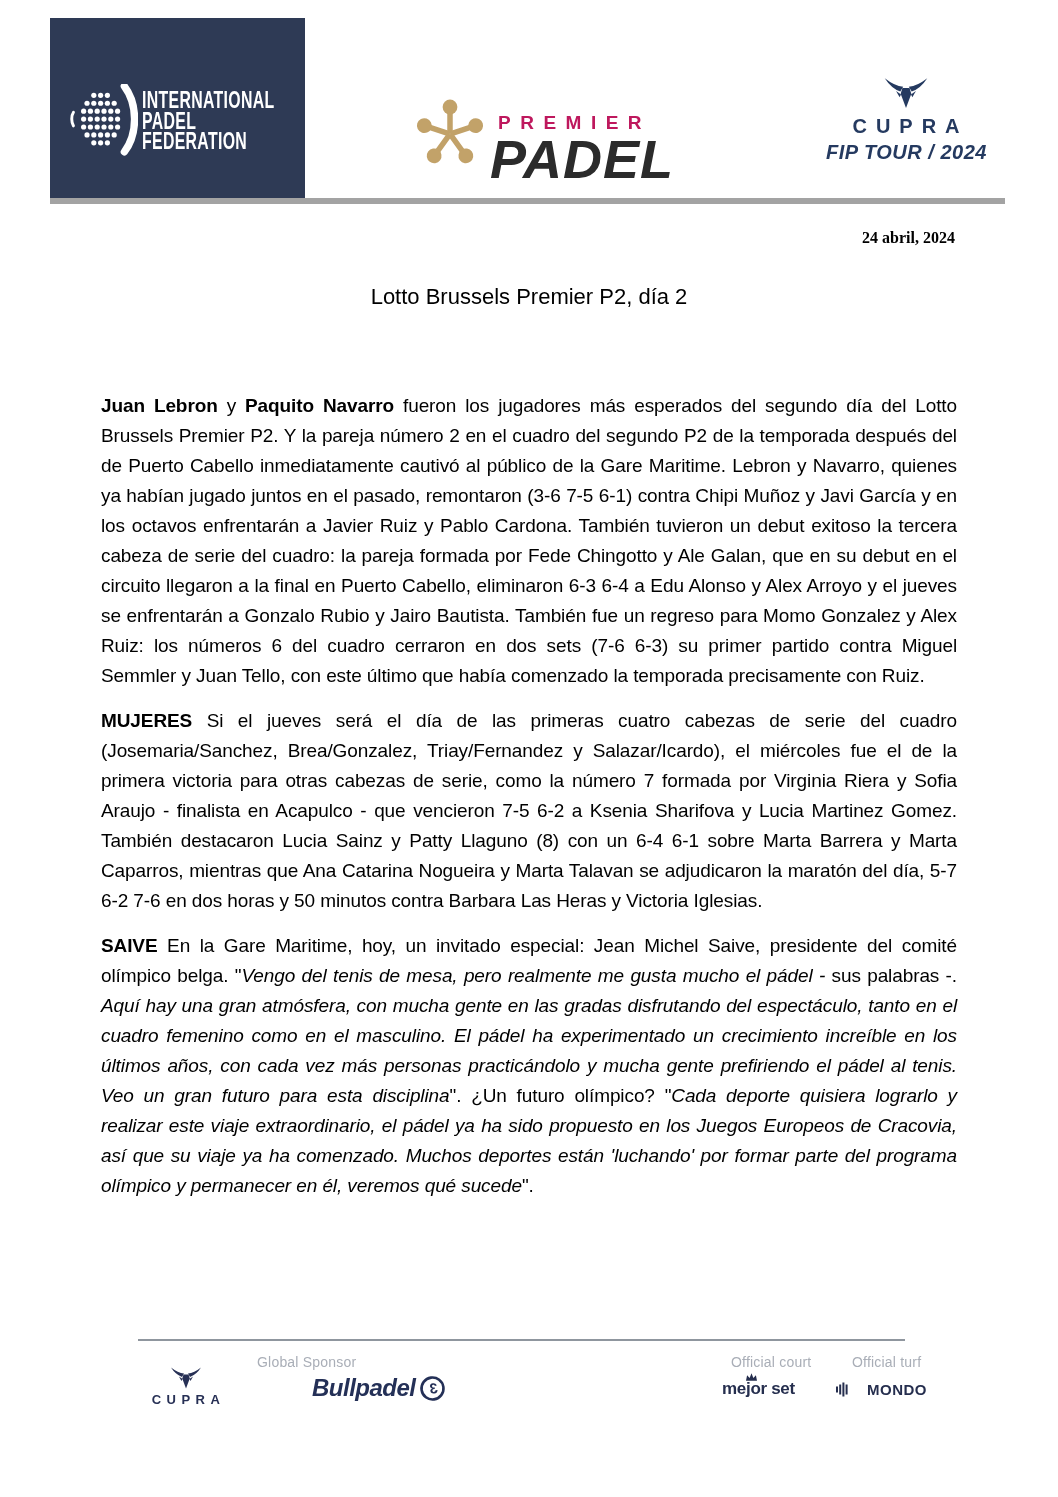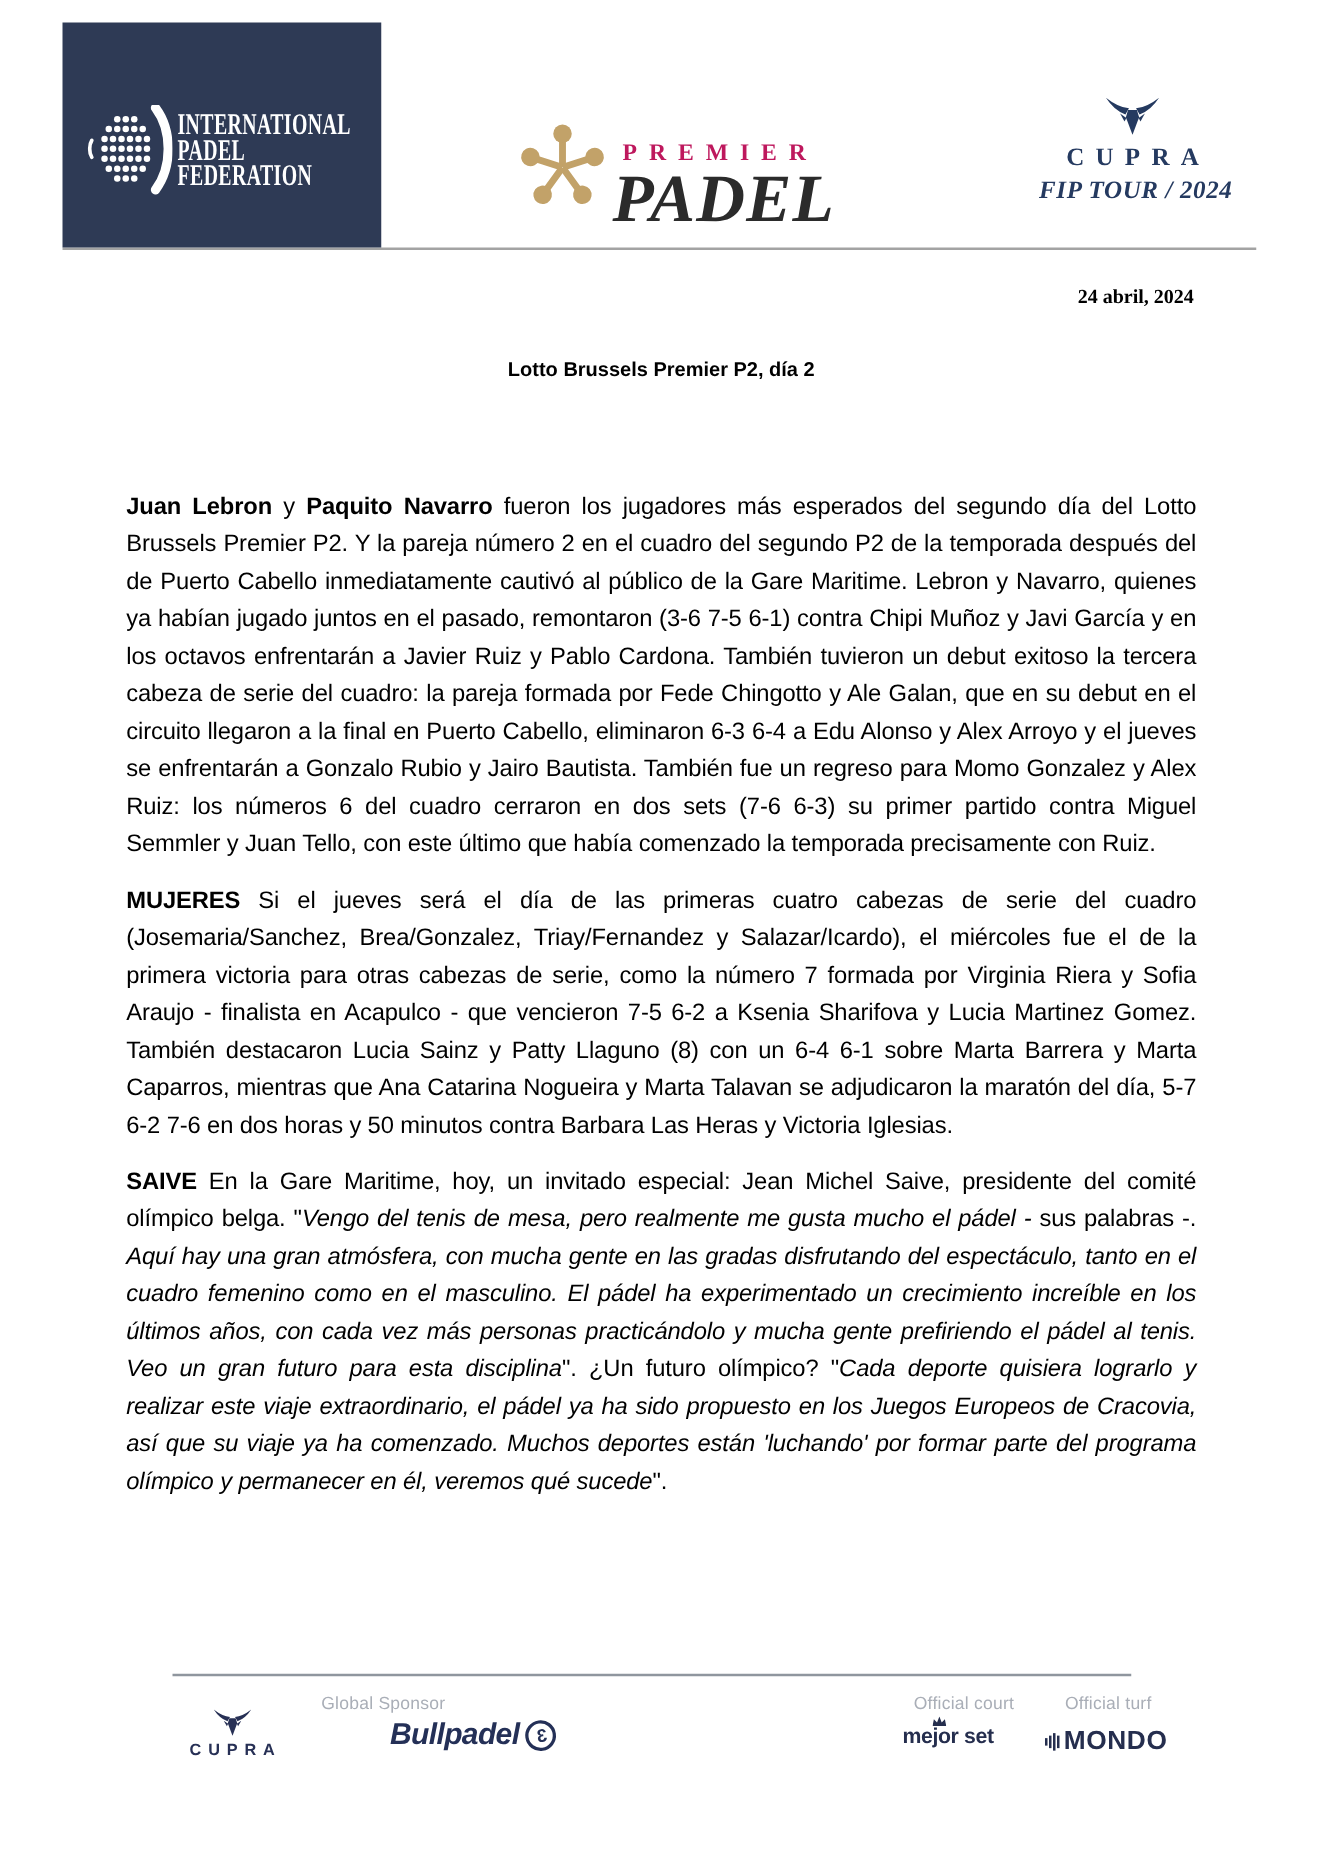"INTERNATIONAL" .header-band { border-bottom: 2px solid #a3a3a3 -> 6px solid #a3a3a3; font-family: Liberation Serif, serif -> none }
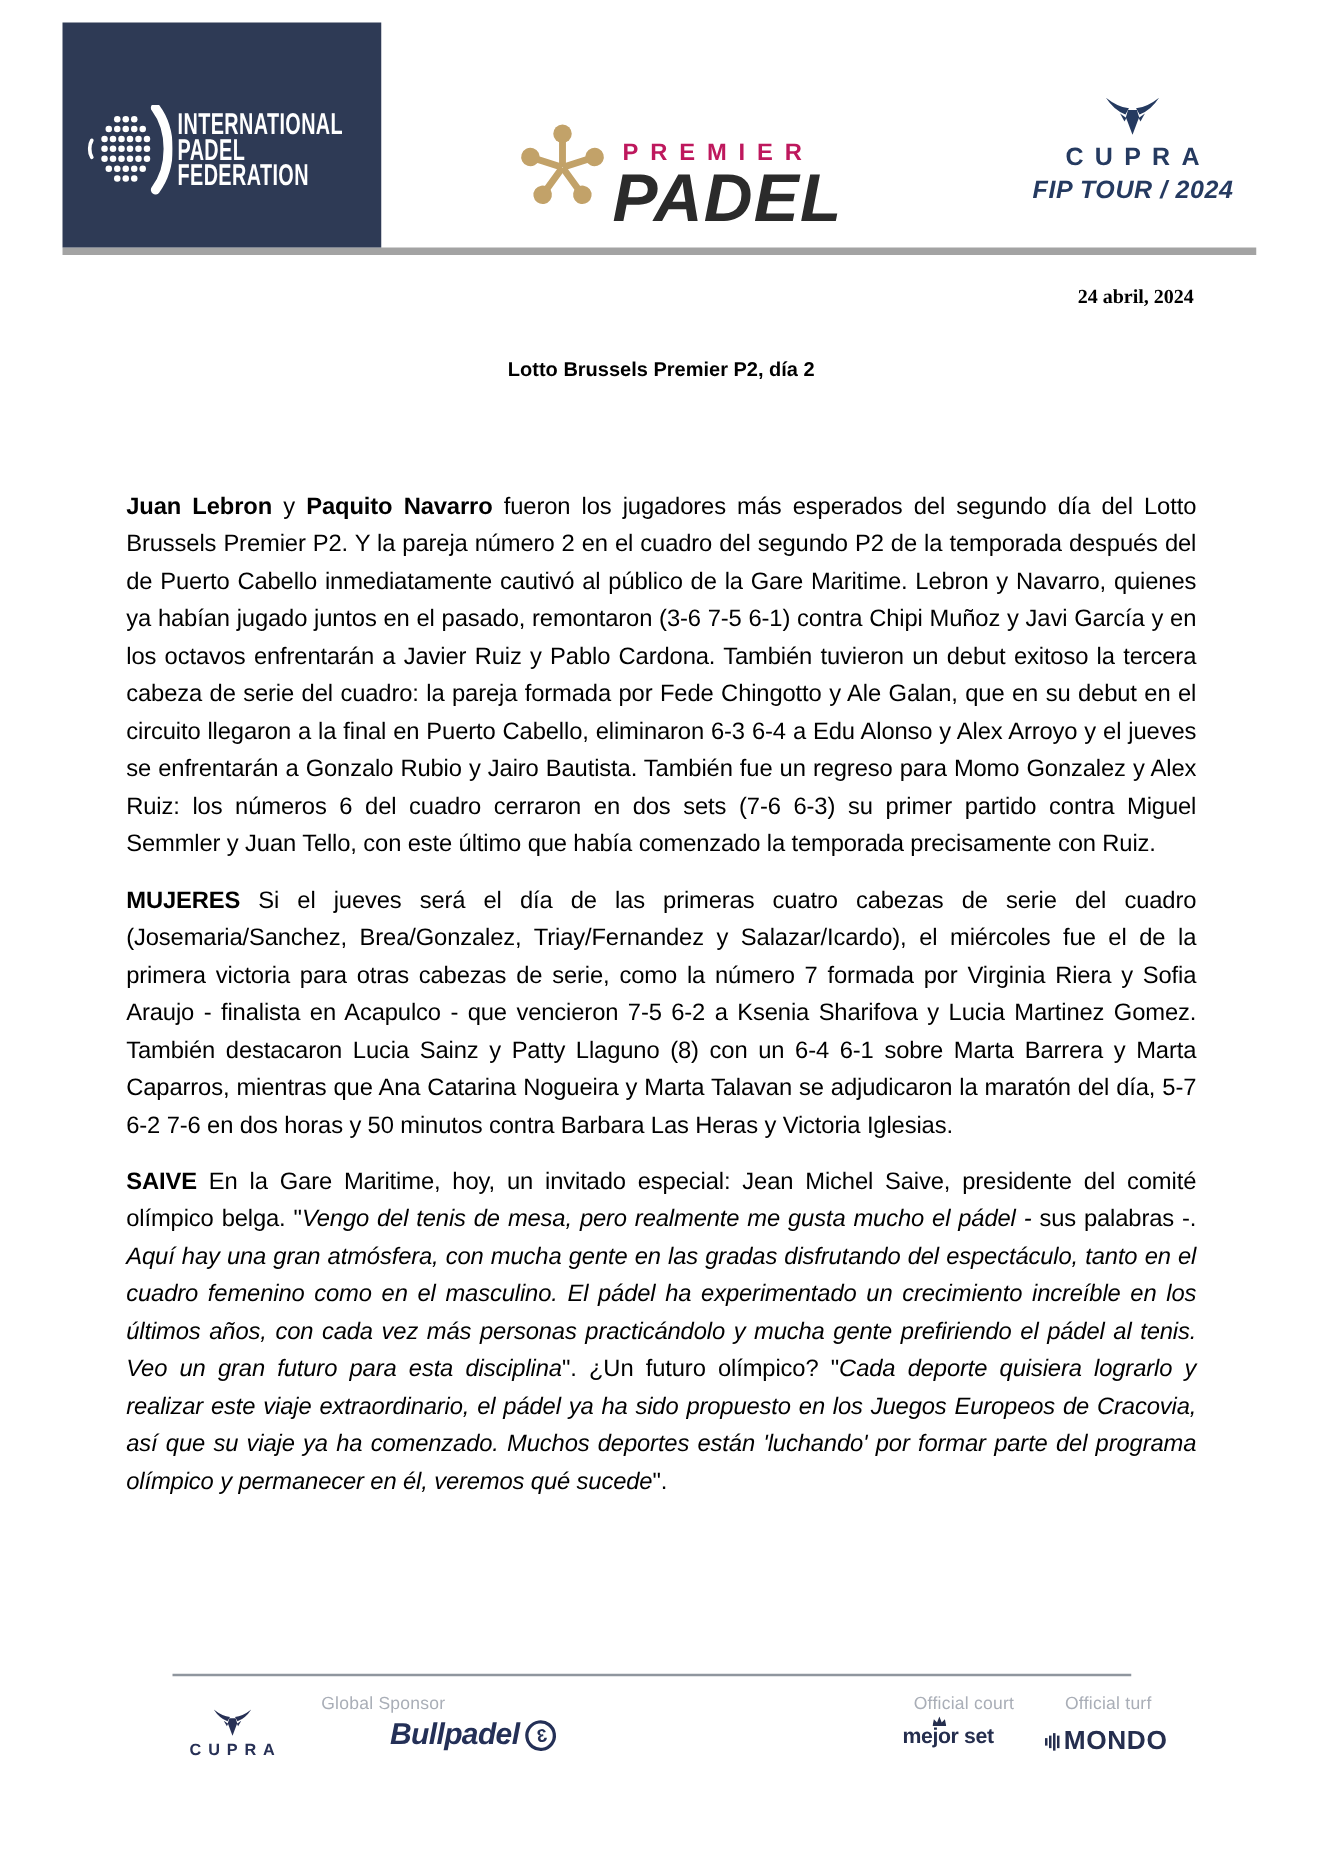"Lotto Brussels Premier P2, día" .page-title { font-size: 16px -> 22px; font-weight: bold -> normal }
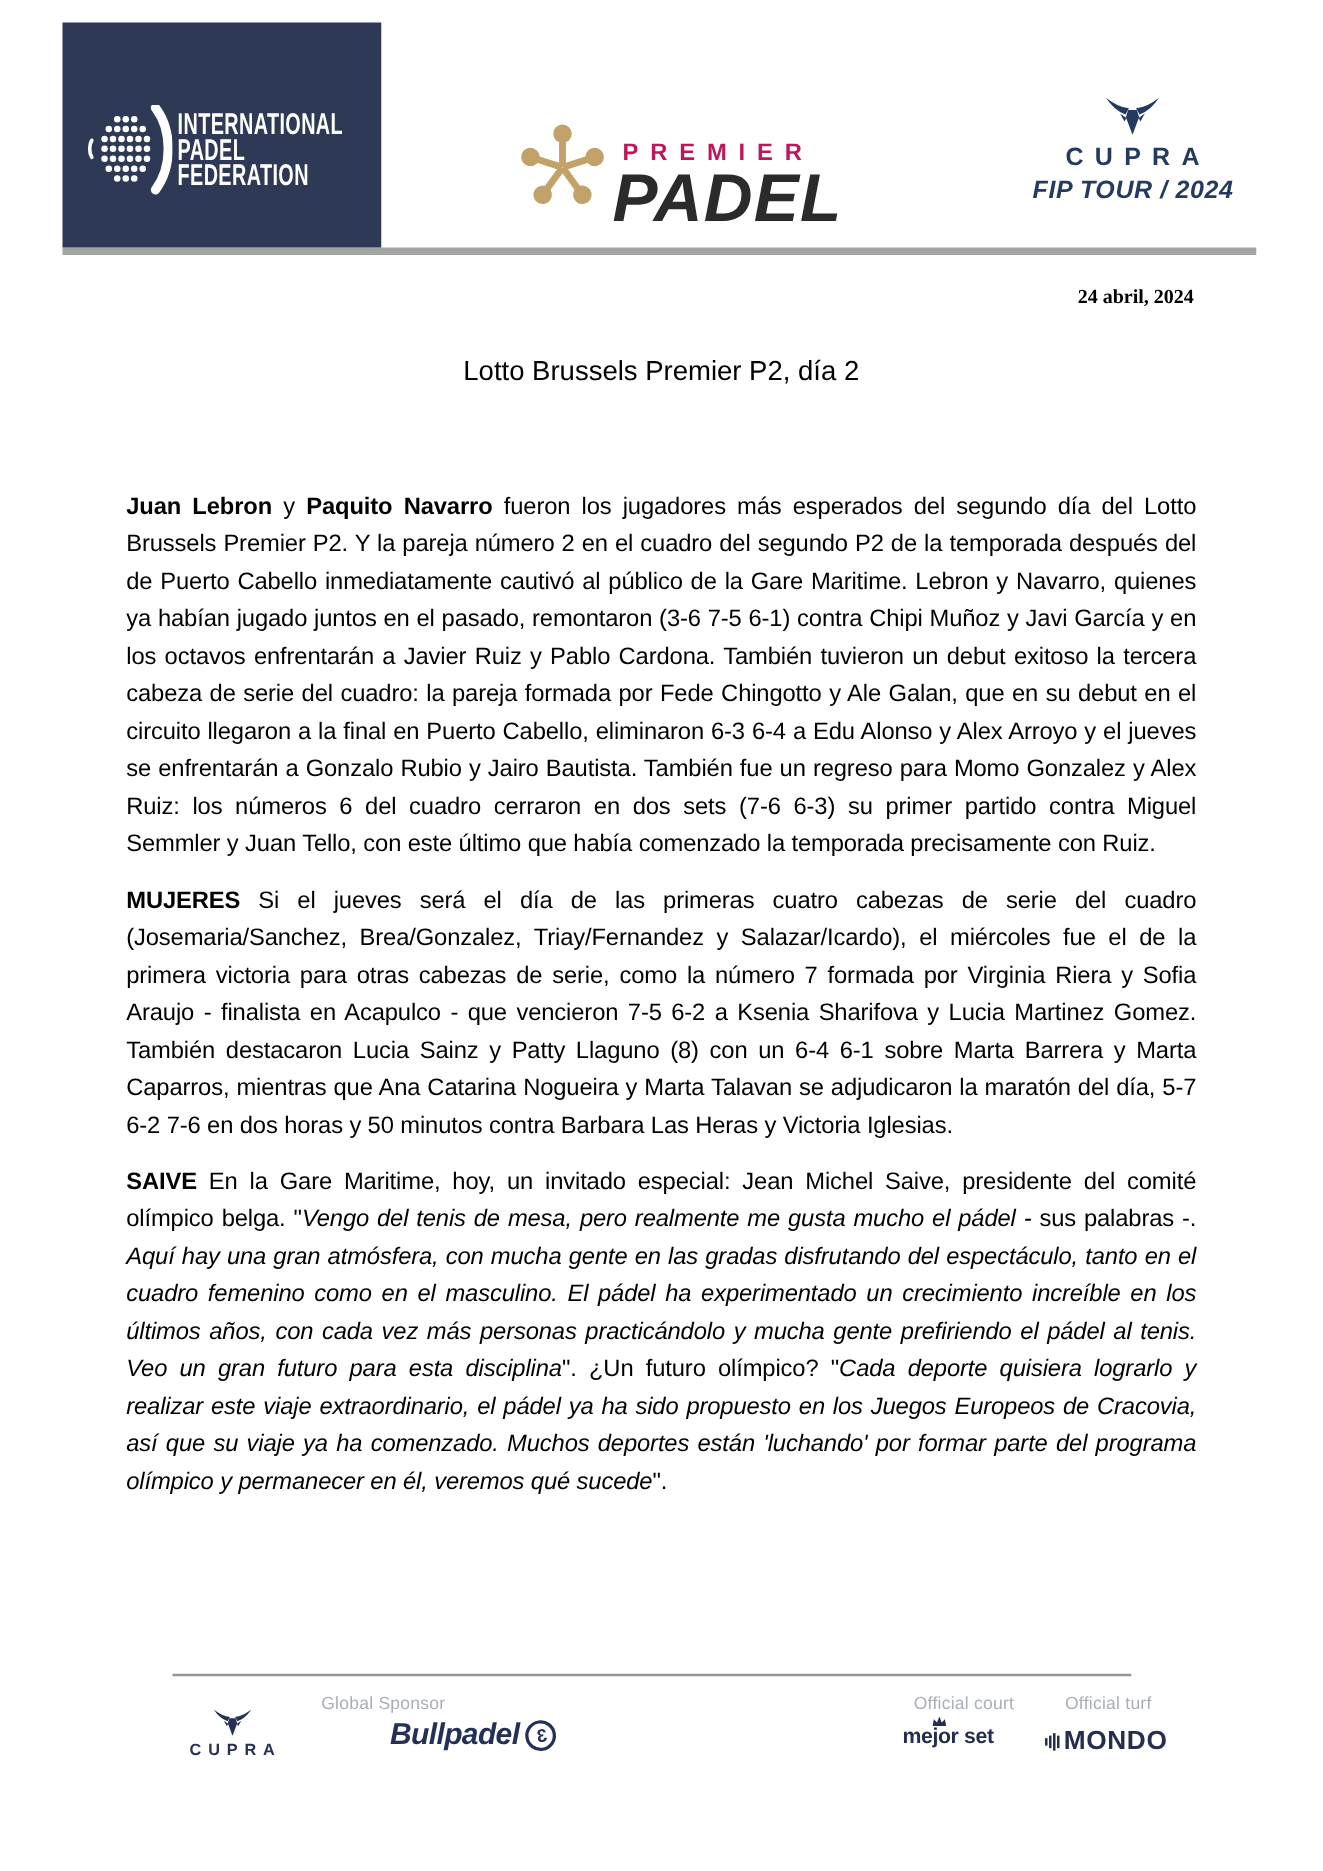"MONDO" .mondo-word { font-size: 21px -> 15px; margin-left: 2px -> 18px }
